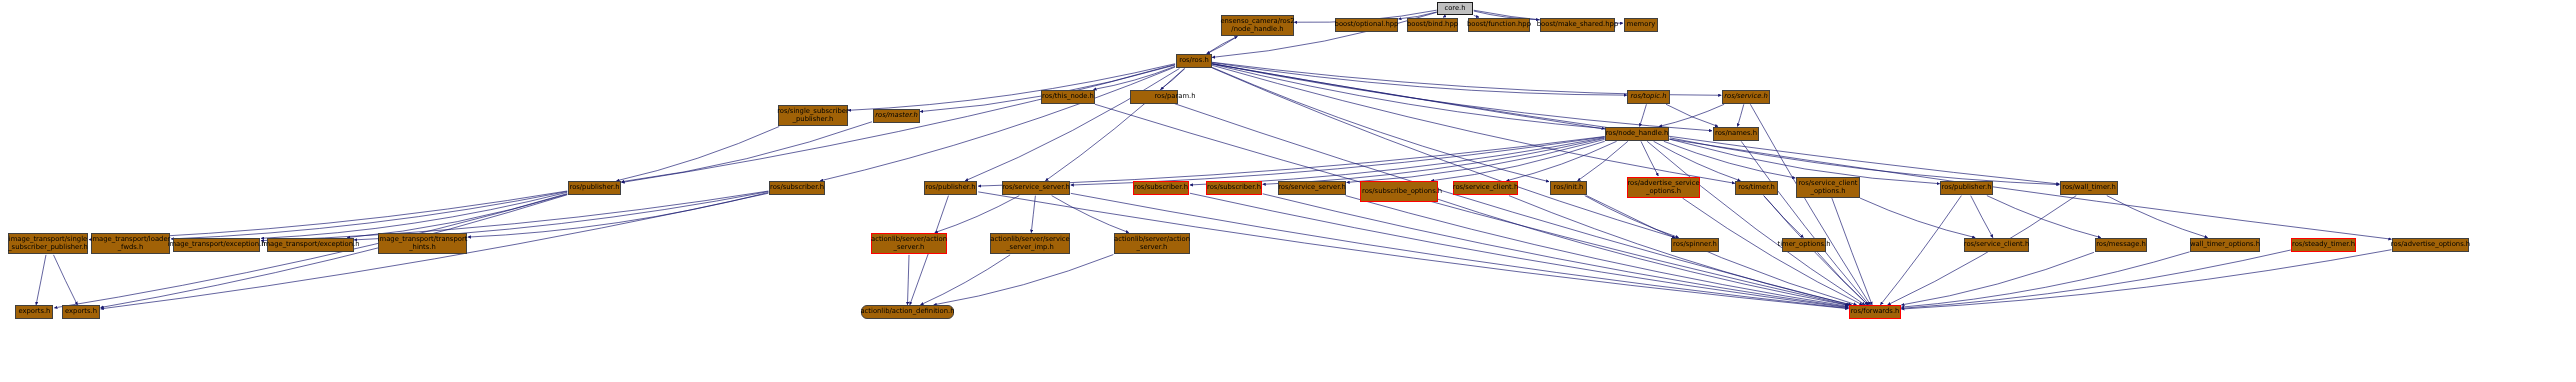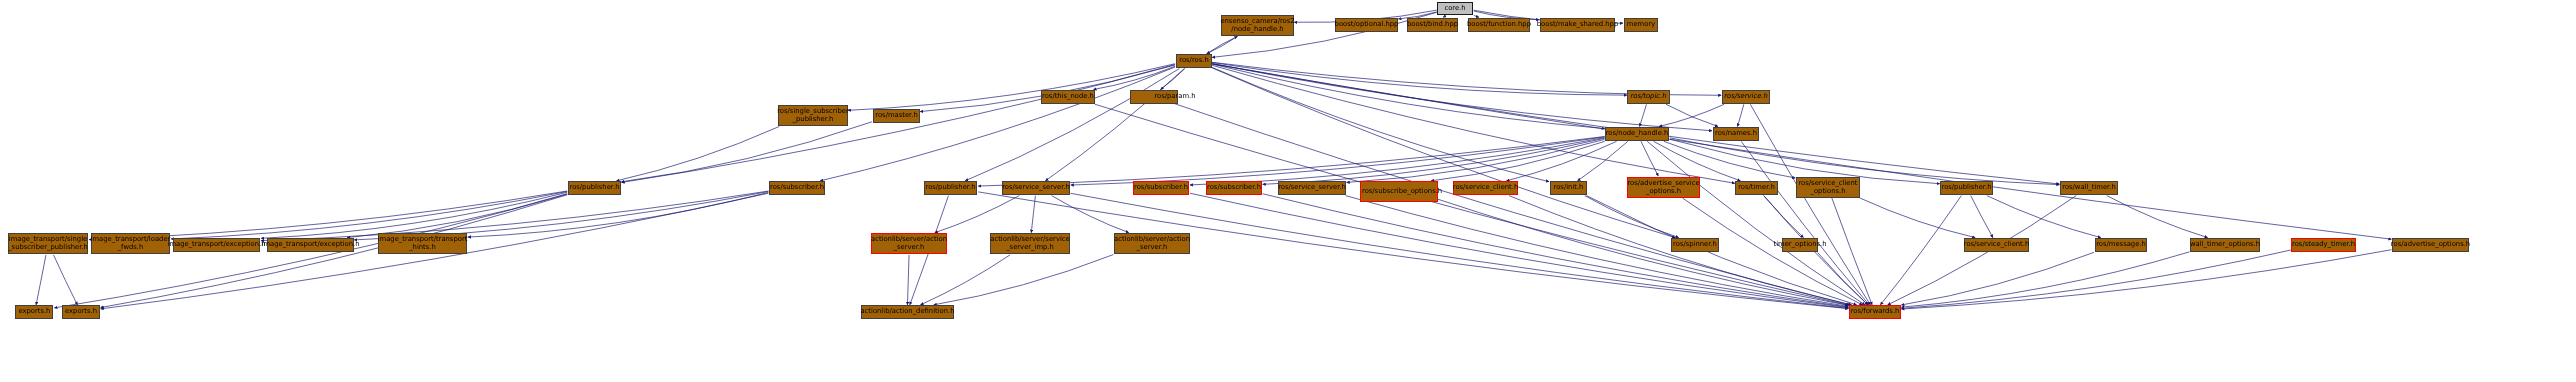"ros/master.h" div.node { font-style: none -> italic }
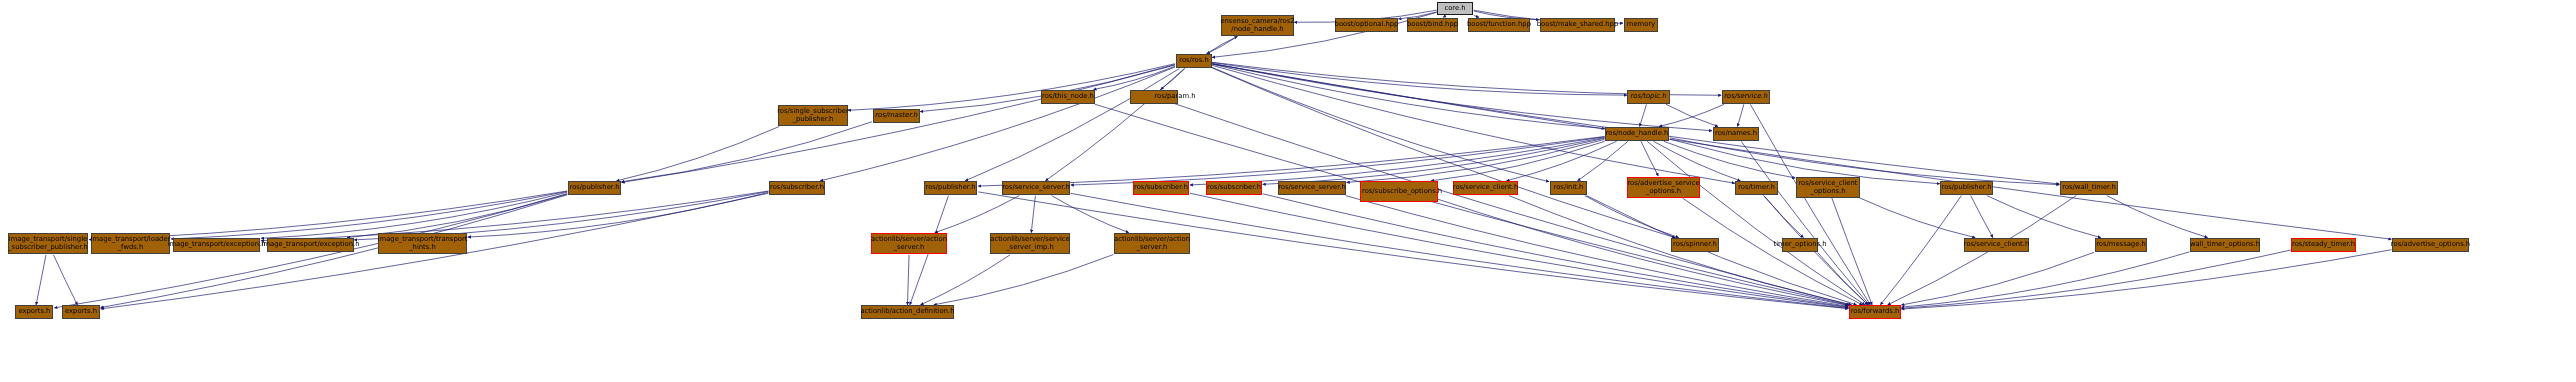"timer_options.h" div.node { width: 36px -> 44px }
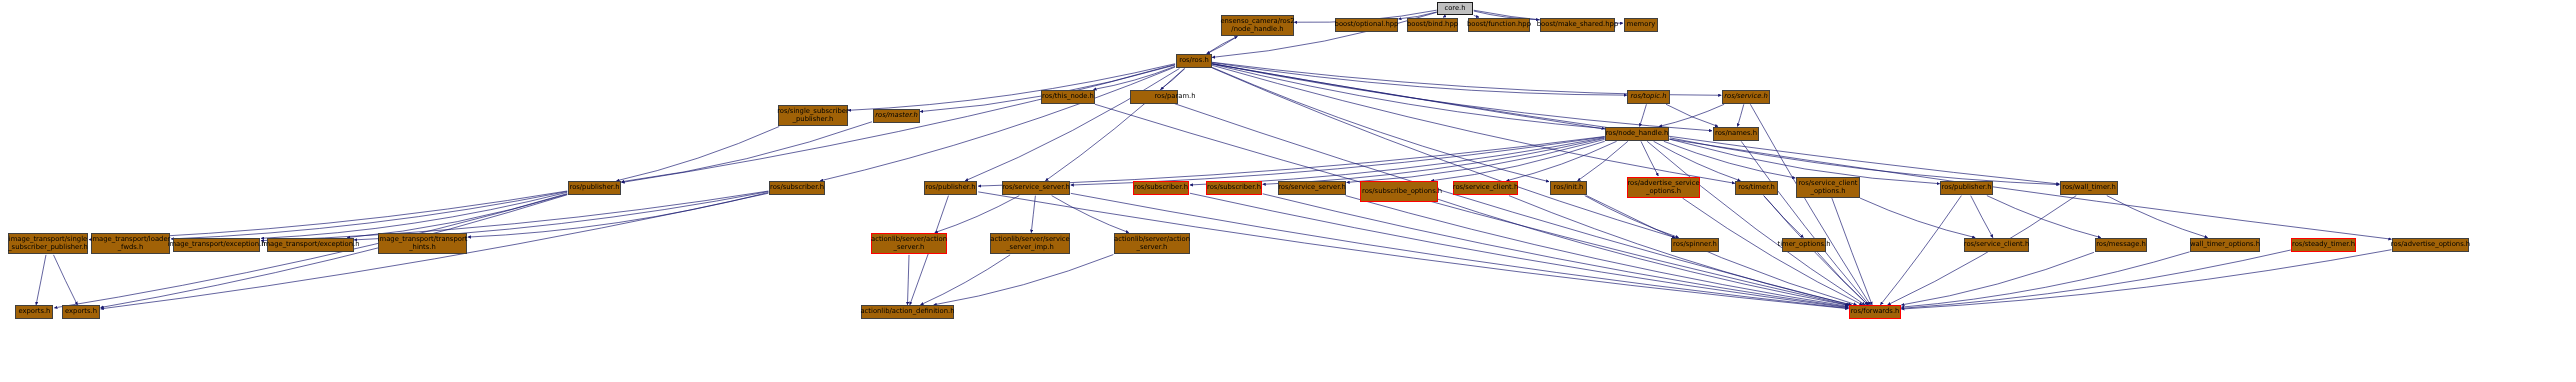"actionlib/action_definition.h" div.node { border-radius: none -> 6px }
